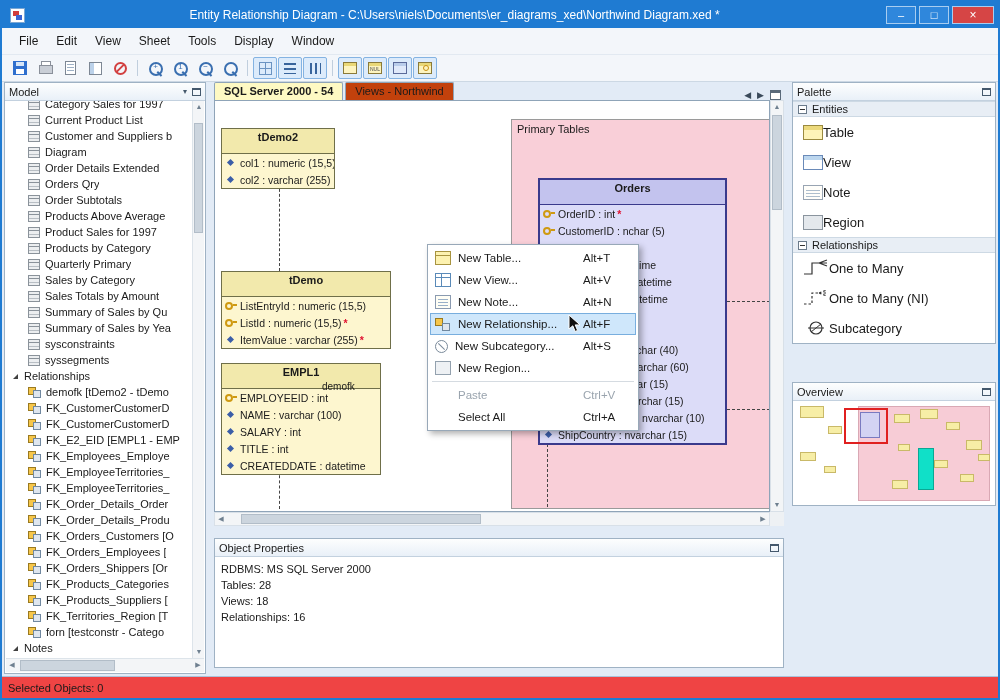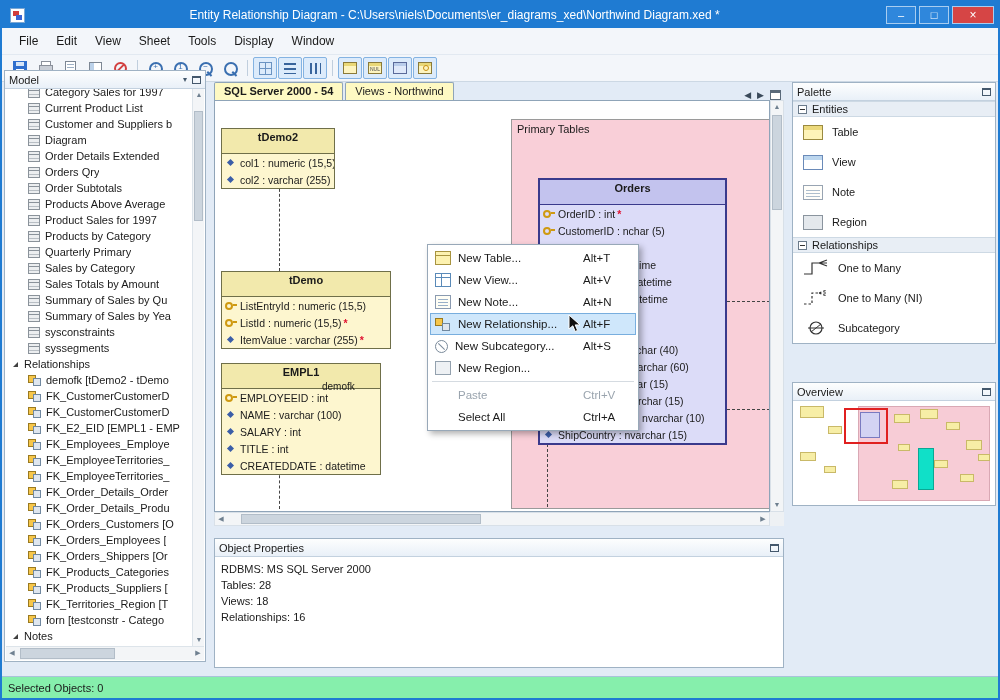"Model" #lpanel { top: 68px -> 80px }
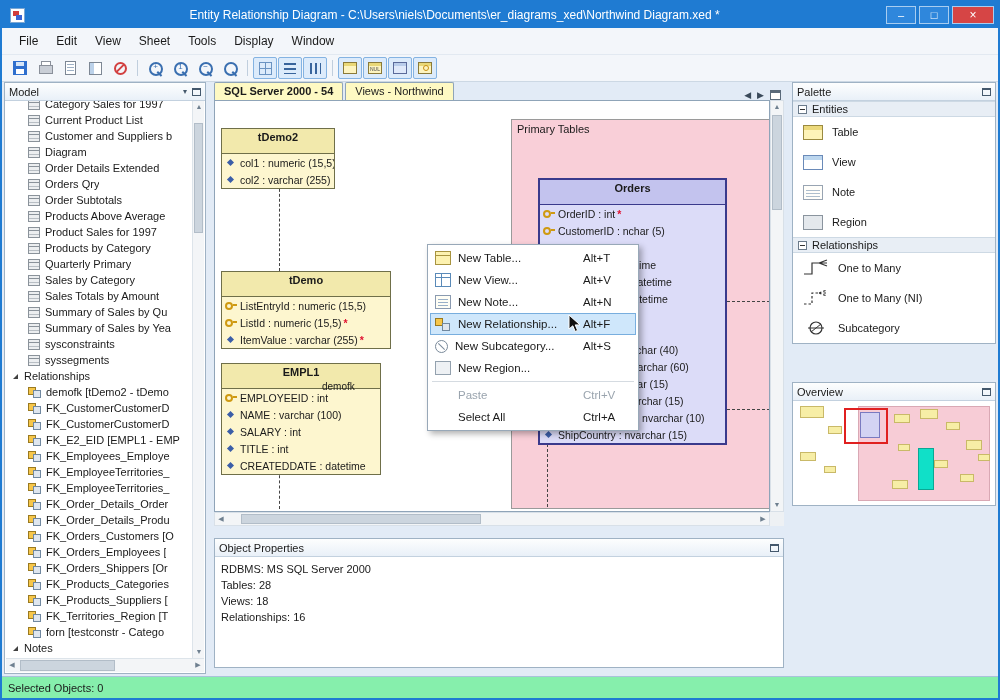"Views - Northwind" .tab { background: #fef9c3 -> #c2410c }
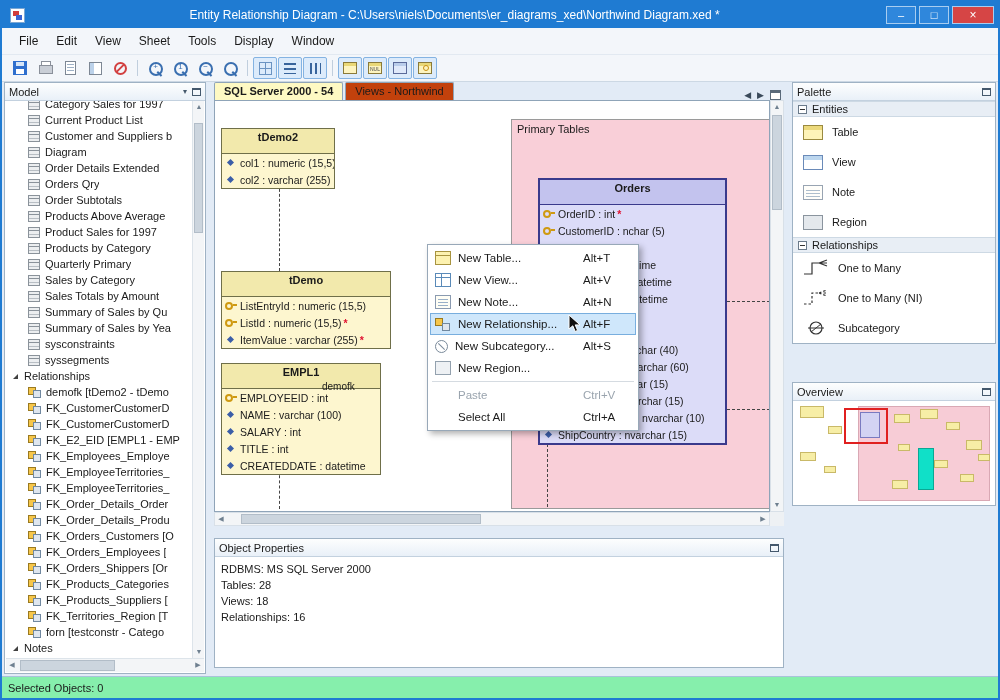"Table" .pitem { font-size: 11px -> 13px; gap: 9px -> none }
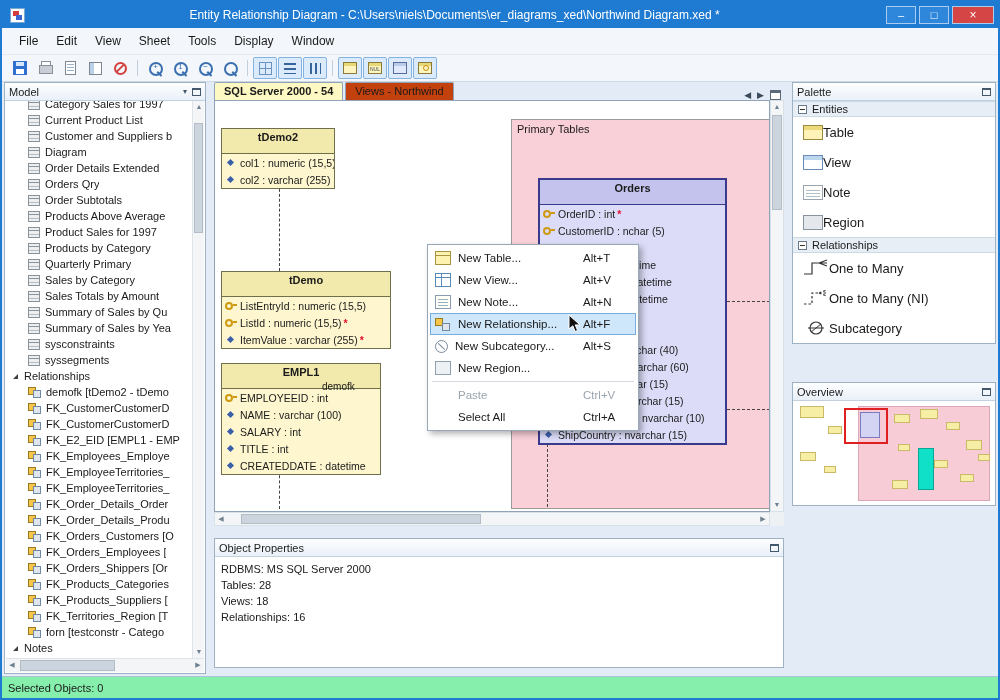"Selected Objects: 0" #statusbar { background: #86efac -> #ef4444 }
